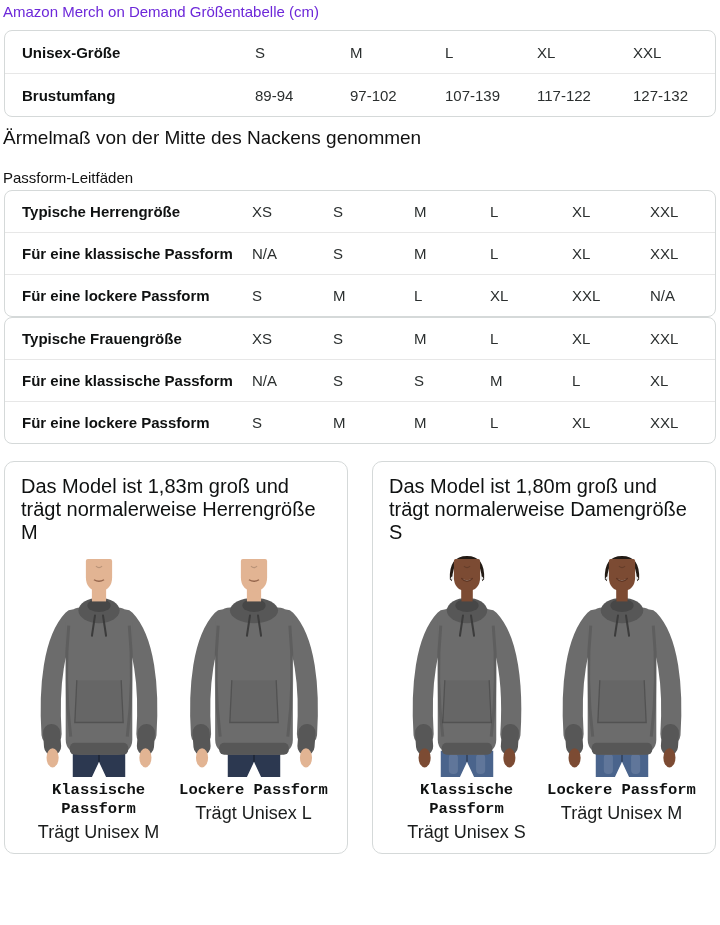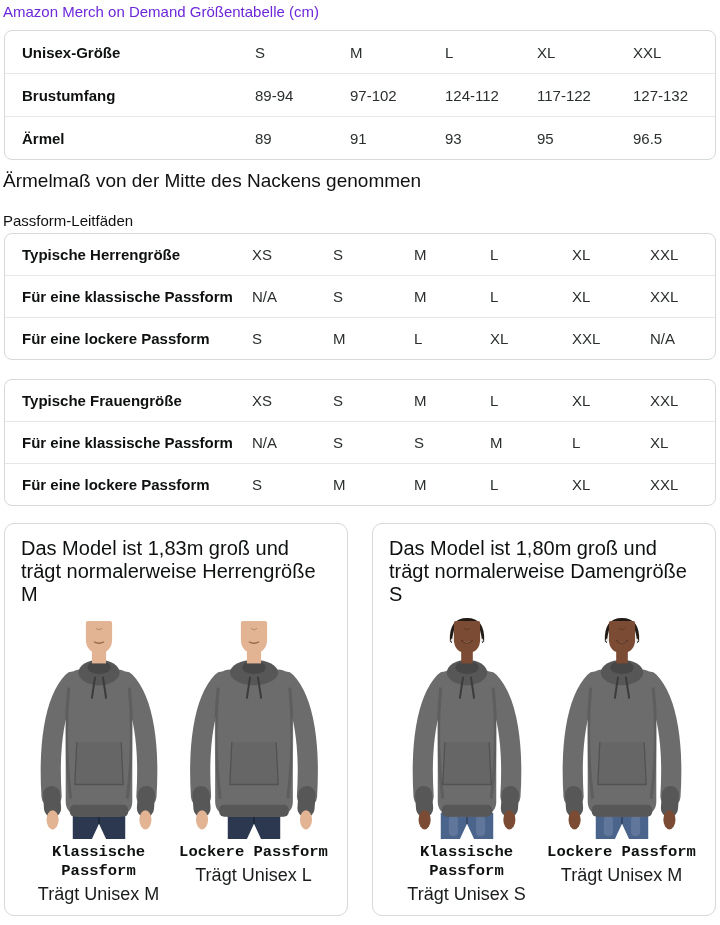"124-112" div.cell { text: 124-112 -> 107-139 }
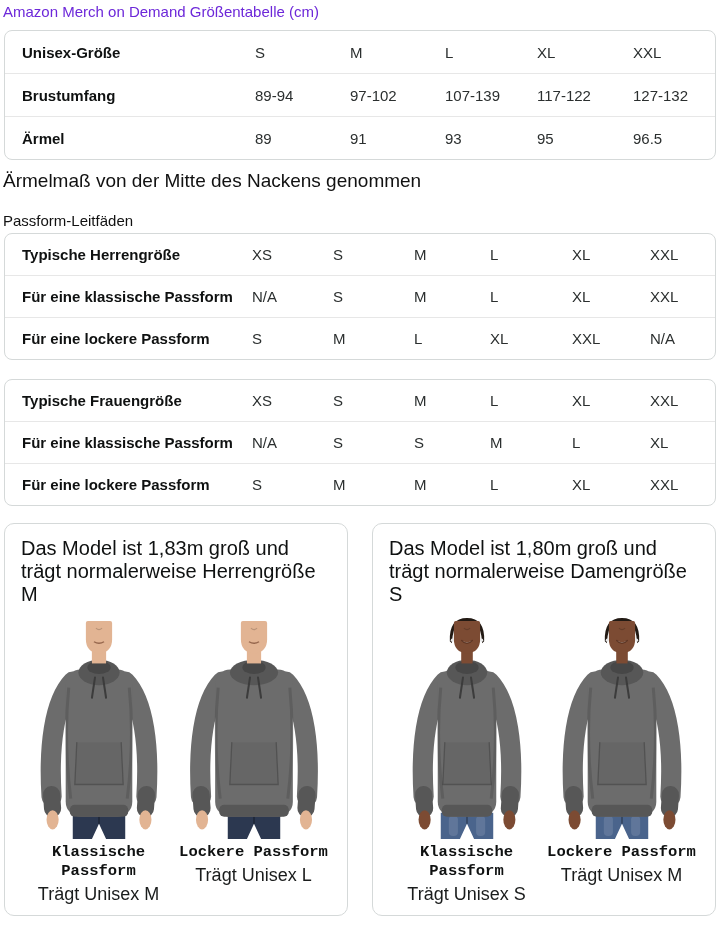"Ärmel" div.row { html: <div> <div>Ärmel</div> <div>89</div> <div>91</div> <div>93</div> <div>95</div> <div>96.5</div> </div> -> none }
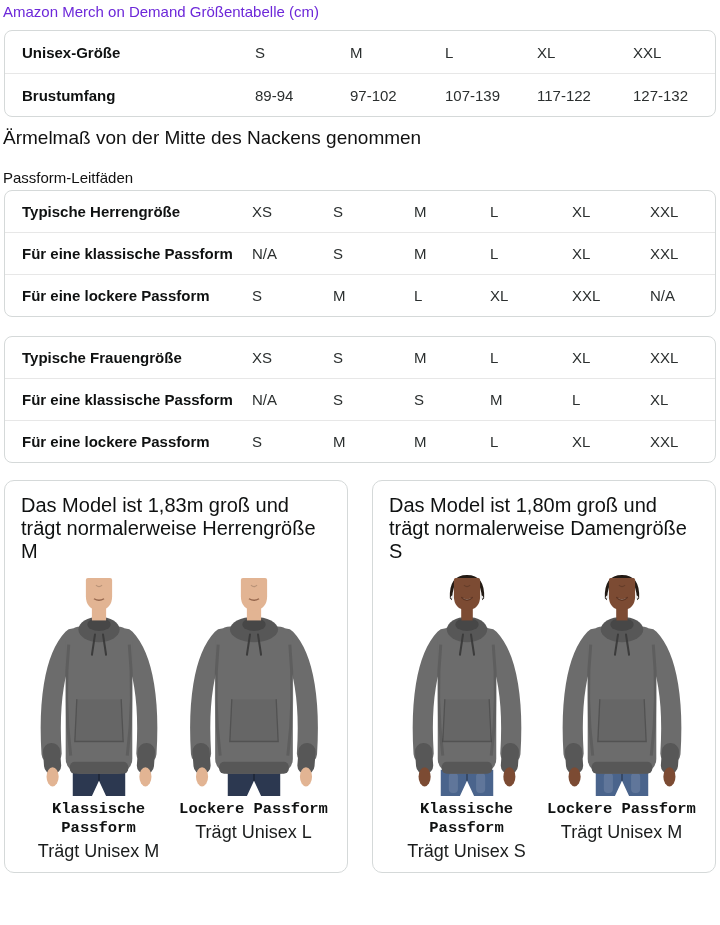"Typische Frauengröße" #fit-table-women { margin-top: 19px -> none }
